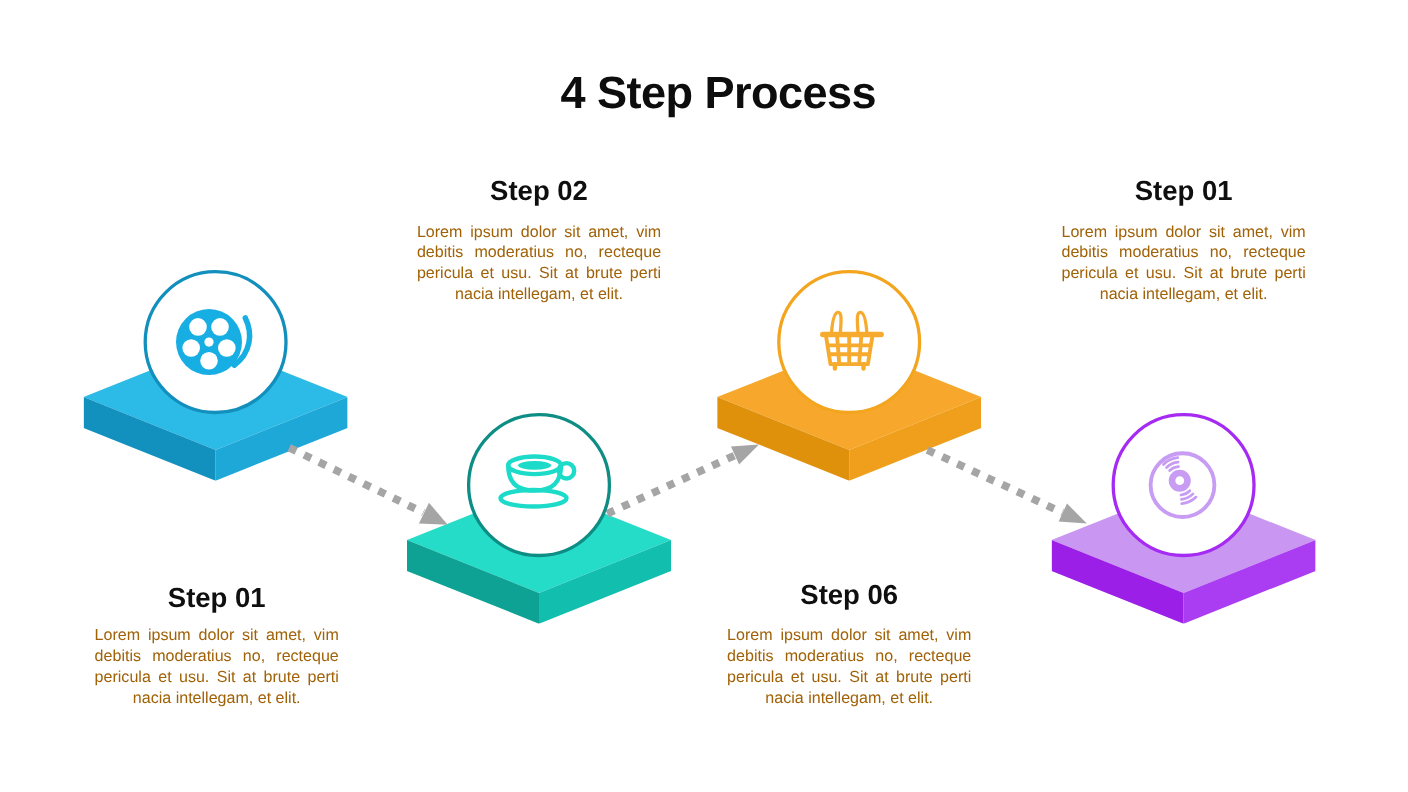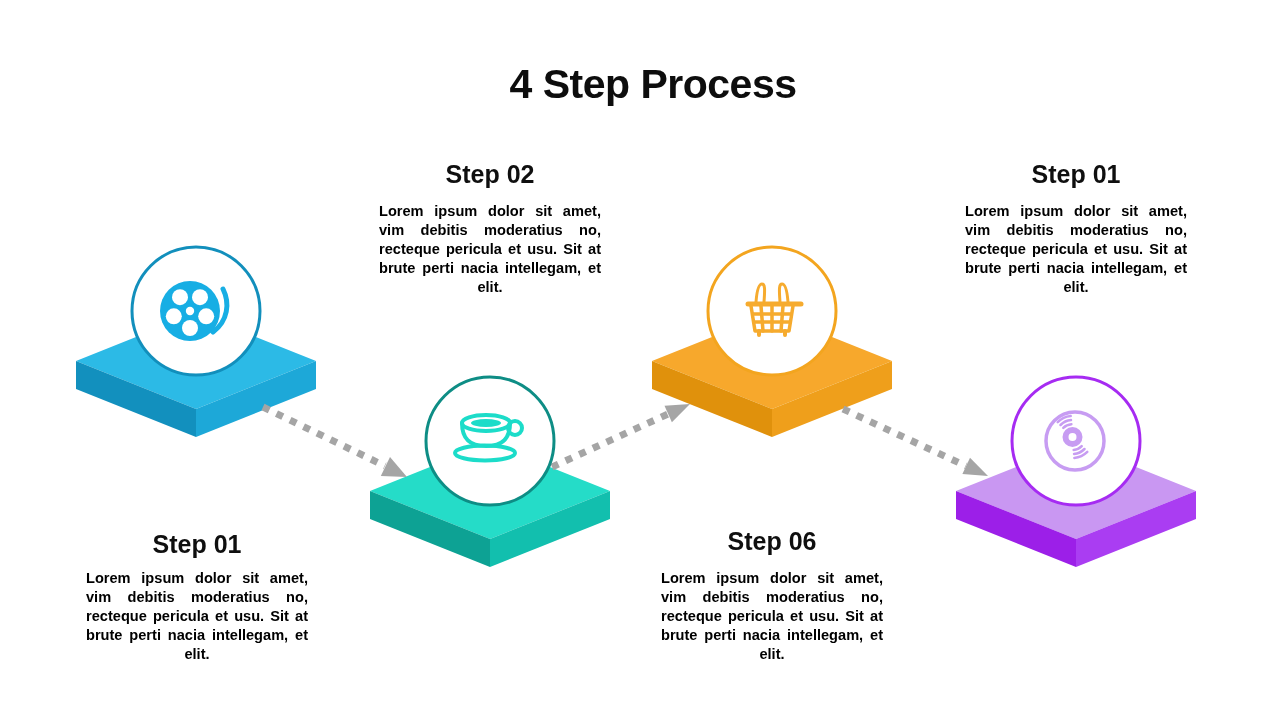"Lorem ipsum dolor sit amet," .stepdesc { color: #000000 -> #a16207; font-weight: bold -> none }
